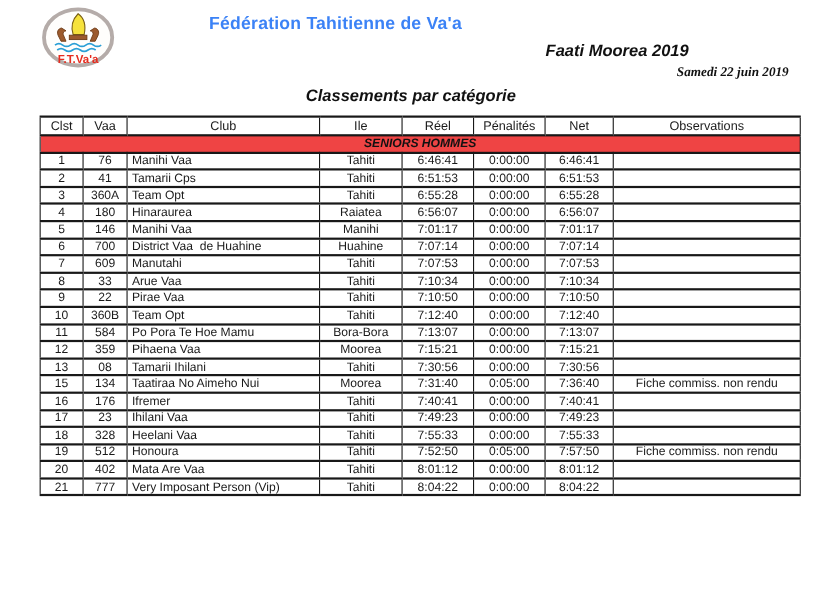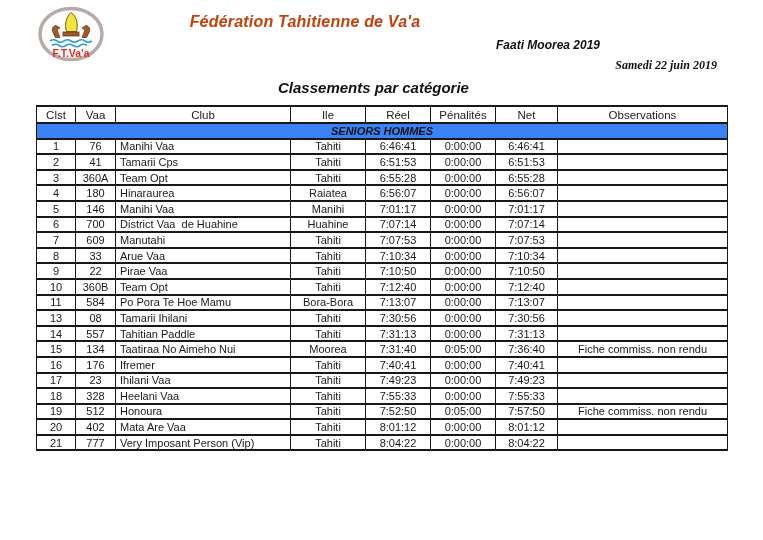"Fédération Tahitienne de Va'a" .title { color: #c2410c -> #3b82f6; font-style: italic -> none }
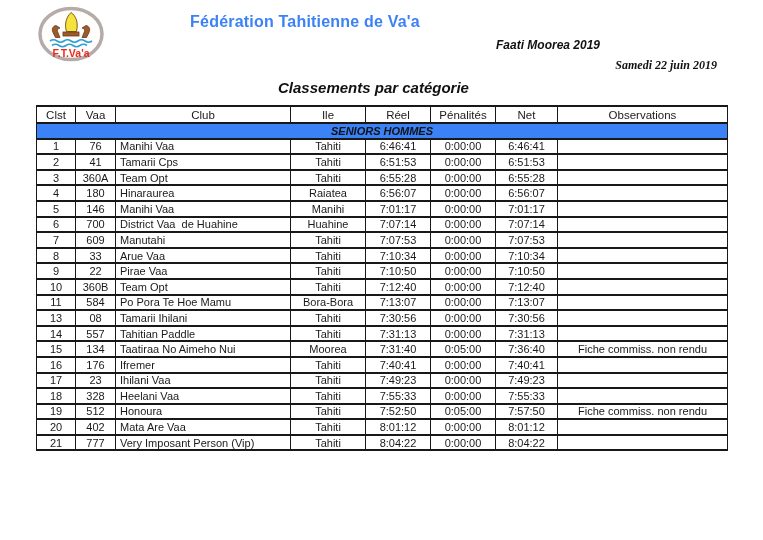"Faati Moorea 2019" .event { font-size: 12px -> 15px }
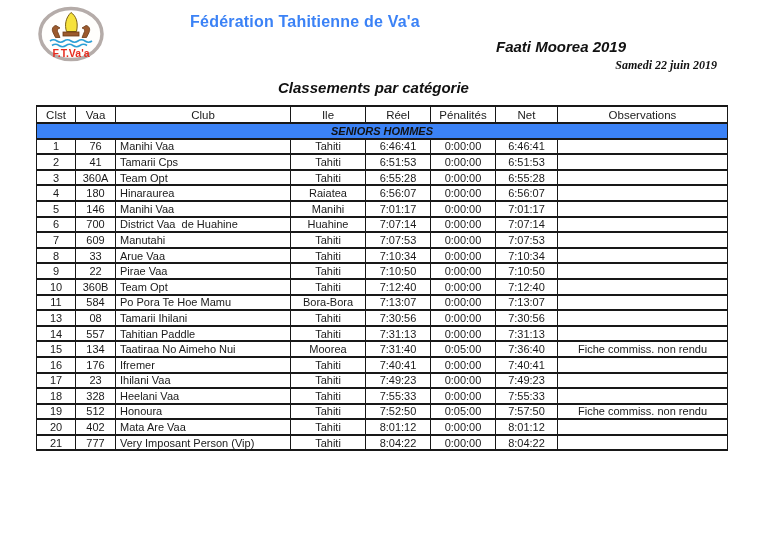"SENIORS HOMMES" td.cat { background: #3b82f6 -> #ef4444 }
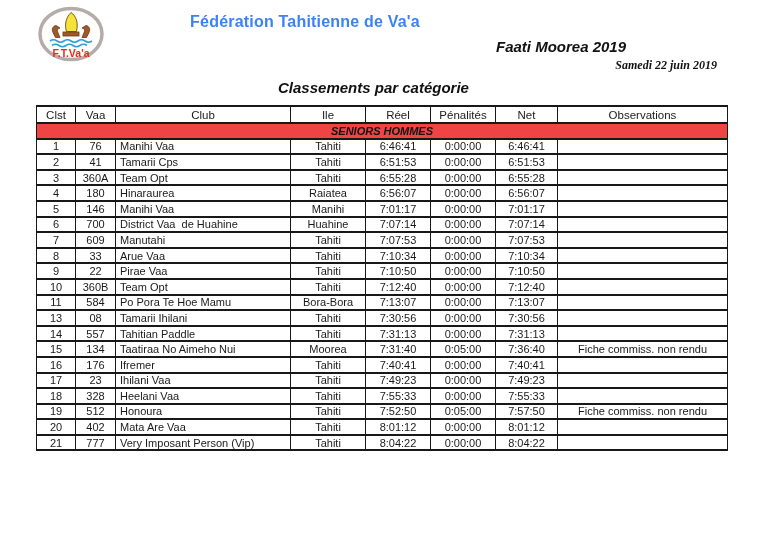"12" tr { html: none -> <tr> <td>12</td> <td>359</td> <td>Pihaena Vaa</td> <td>Moorea</td> <td>7:15:21</td> <td>0:00:00</td> <td>7:15:21</td> <td></td> </tr> }
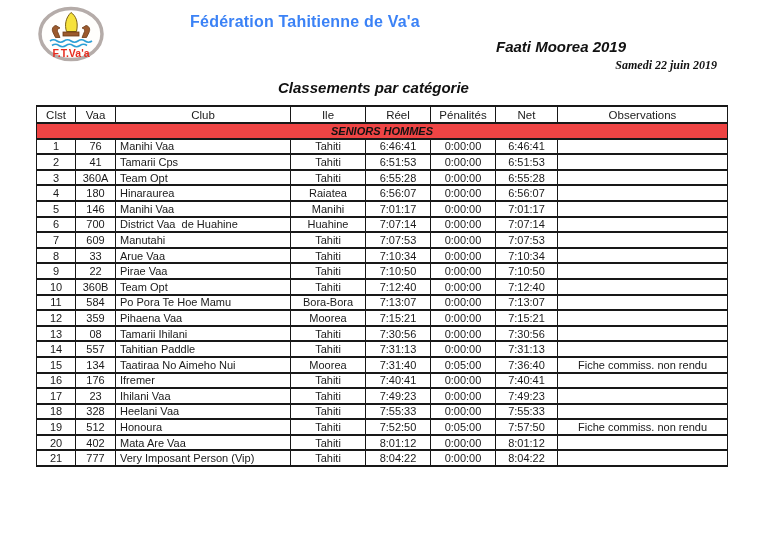"14" tr { html: <tr> <td>14</td> <td>557</td> <td>Tahitian Paddle</td> <td>Tahiti</td> <td>7:31:13</td> <td>0:00:00</td> <td>7:31:13</td> <td></td> </tr> -> none }
